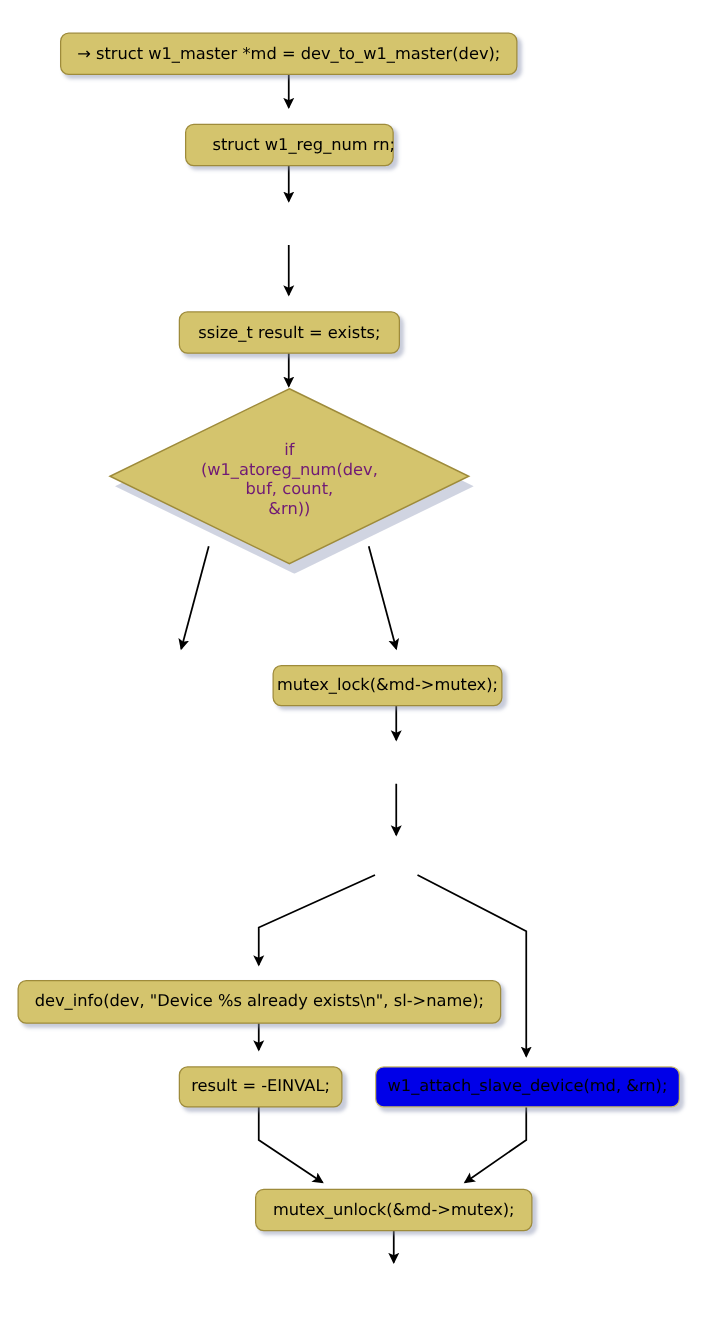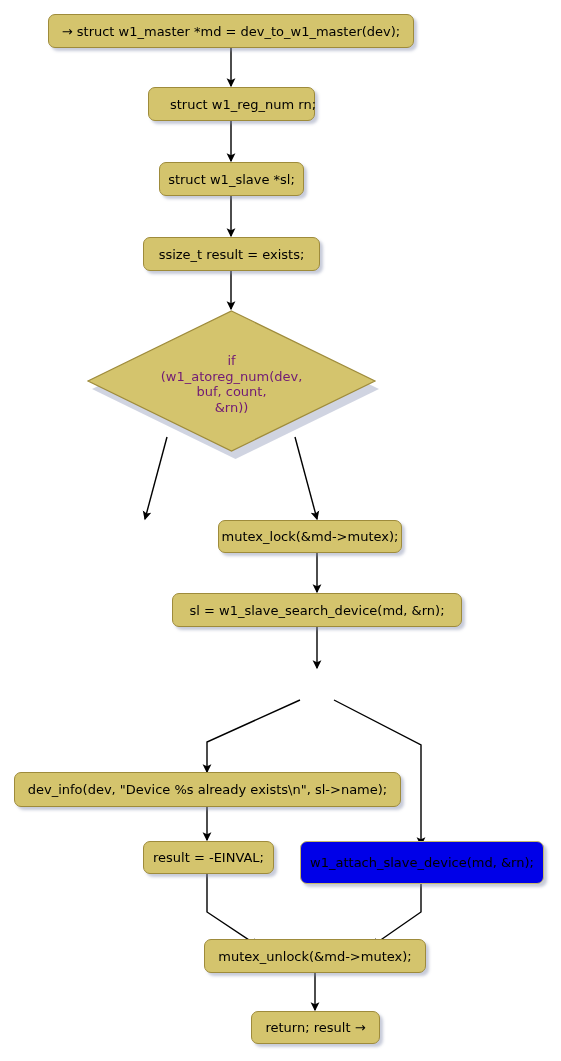"→ struct w1_master *md =" .proc { margin-top: none -> 12px }
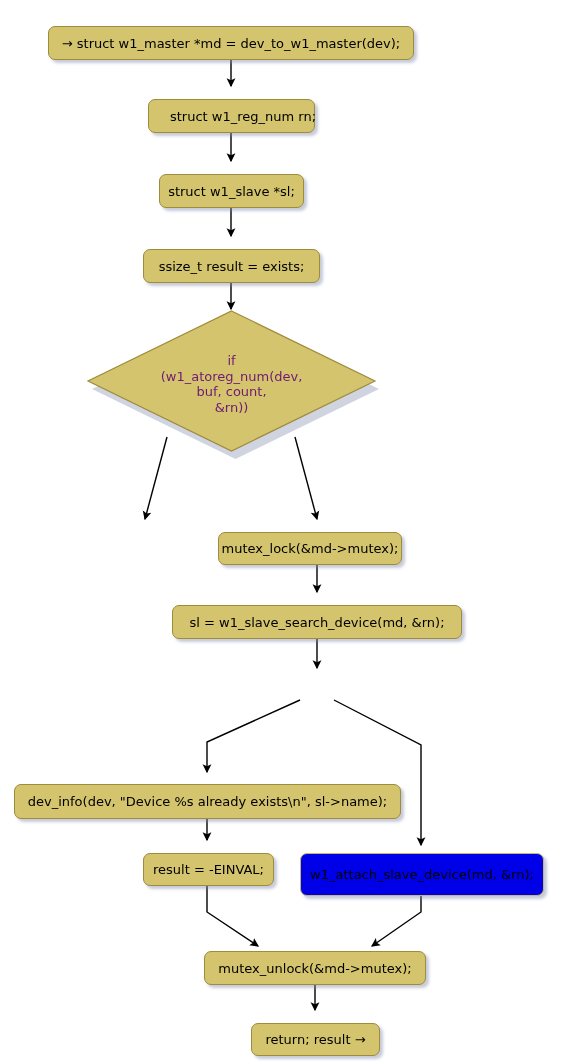"struct w1_slave *sl;" div.node { html: <div> <span>struct w1_slave *sl;</span> </div> -> none }
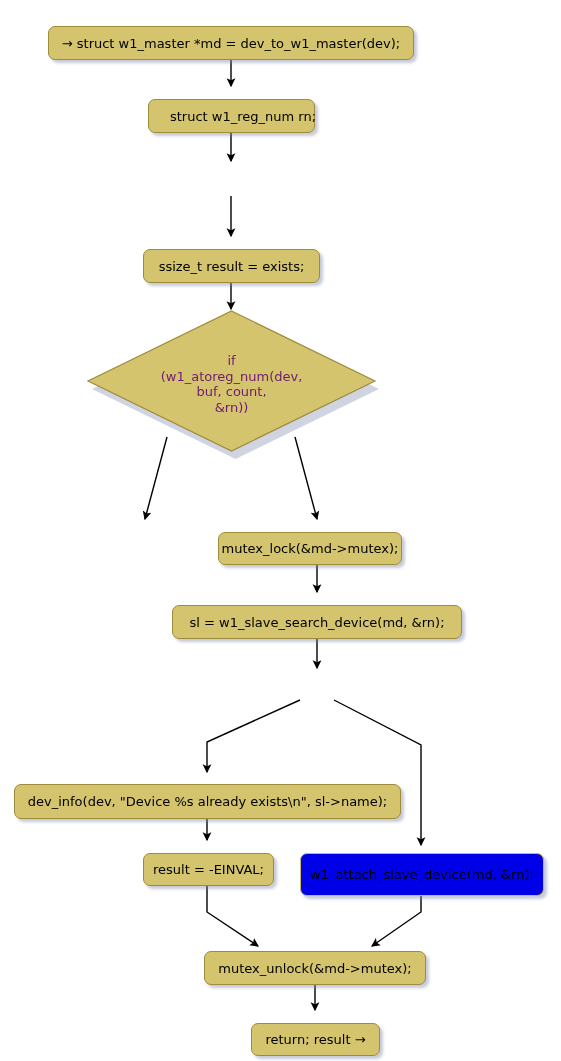"sl = w1_slave_search_device(md, &rn);" div.node { html: <div> <span>sl = w1_slave_search_device(md, &amp;rn);</span> </div> -> none }
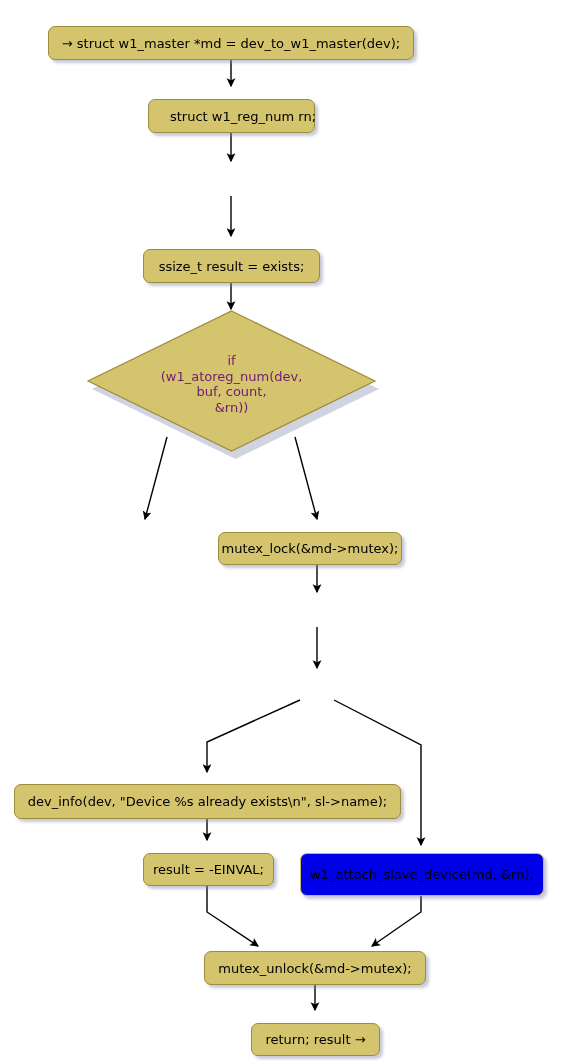"w1_attach_slave_device(md, &rn);" div.node { height: 43px -> 33px }
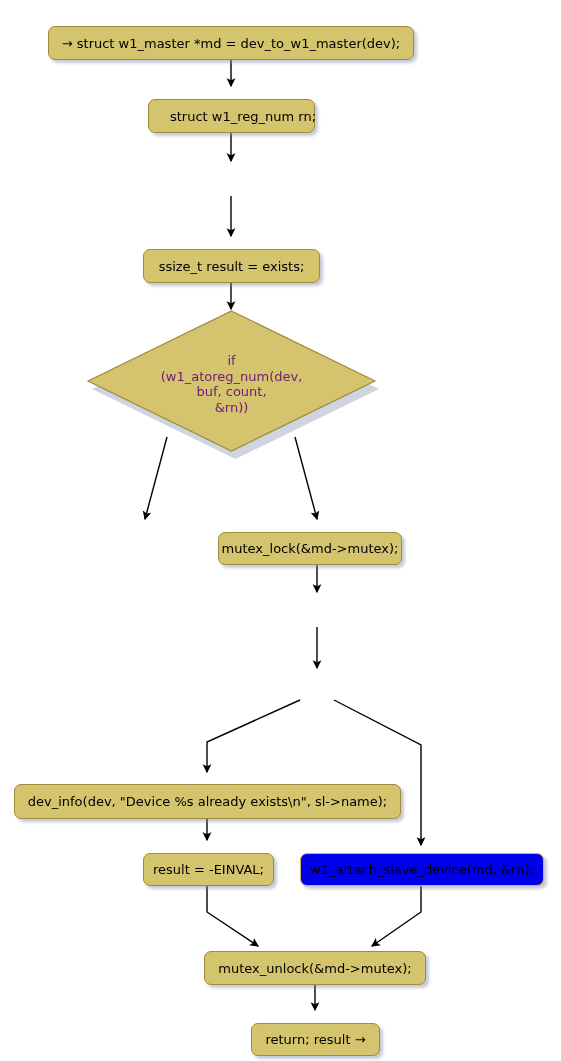"return; result →" div.node { html: <div> <span>return; result →</span> </div> -> none }
